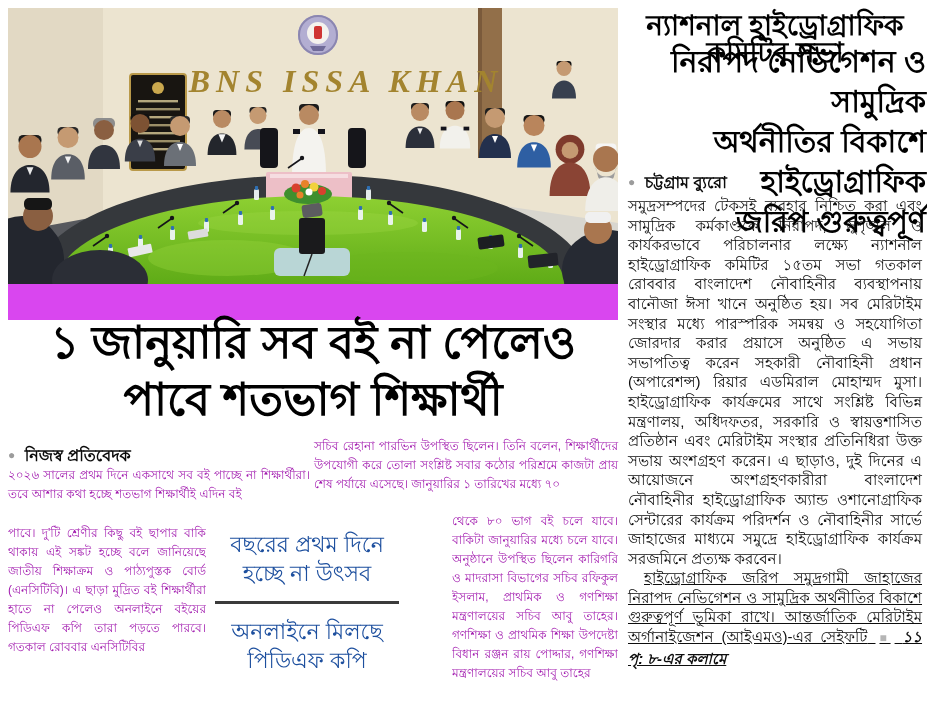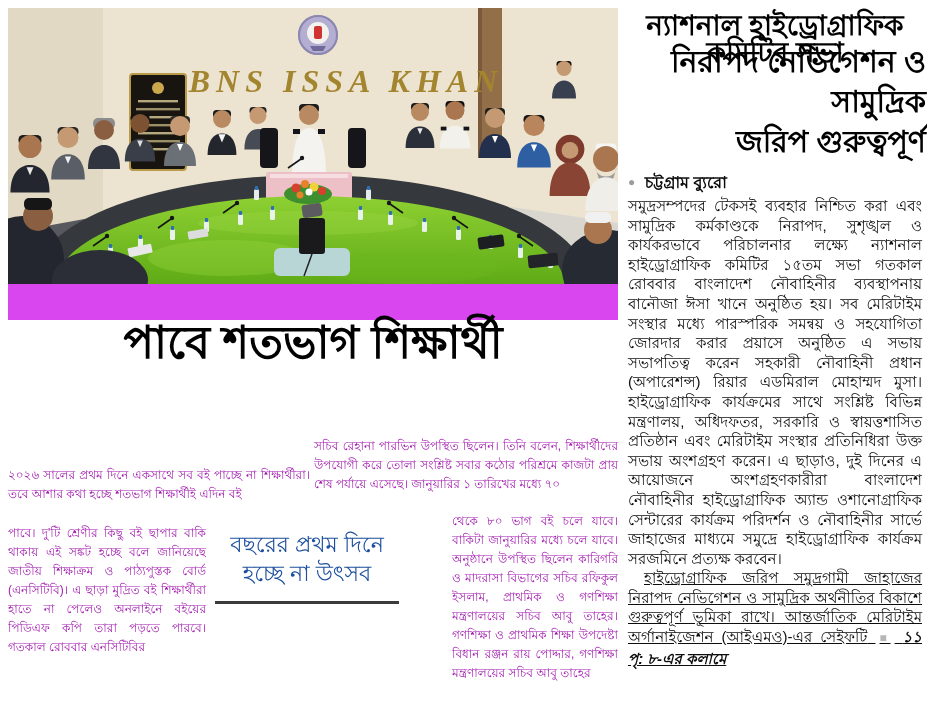"অর্থনীতির বিকাশে হাইড্রোগ্রাফিক" div { html: none -> <div>অর্থনীতির বিকাশে হাইড্রোগ্রাফিক</div> }
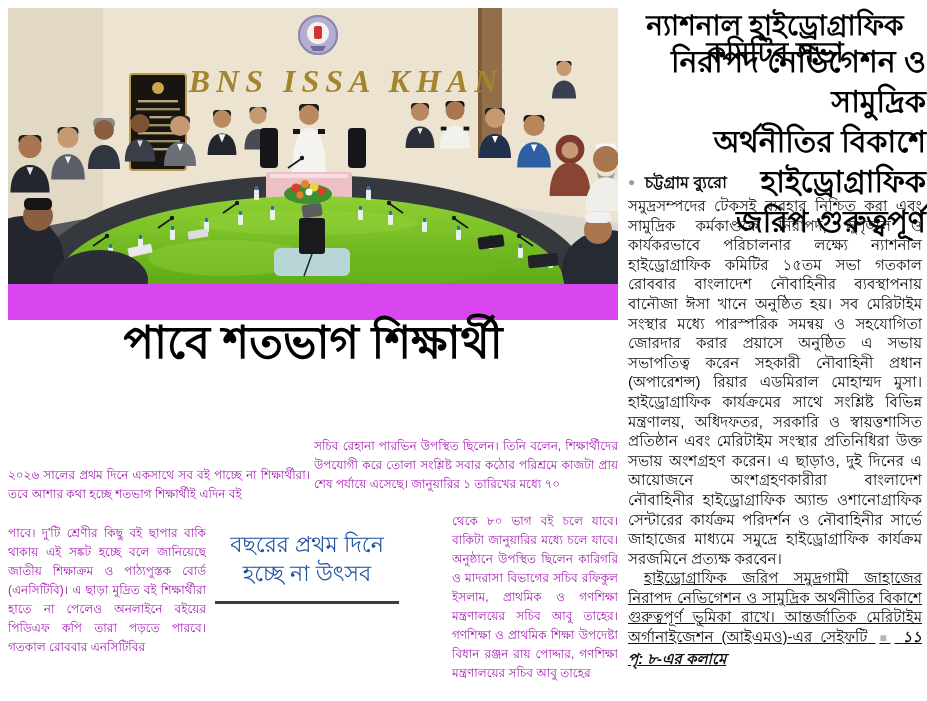"১ জানুয়ারি সব বই না" div { html: none -> <div>১ জানুয়ারি সব বই না পেলেও</div> }
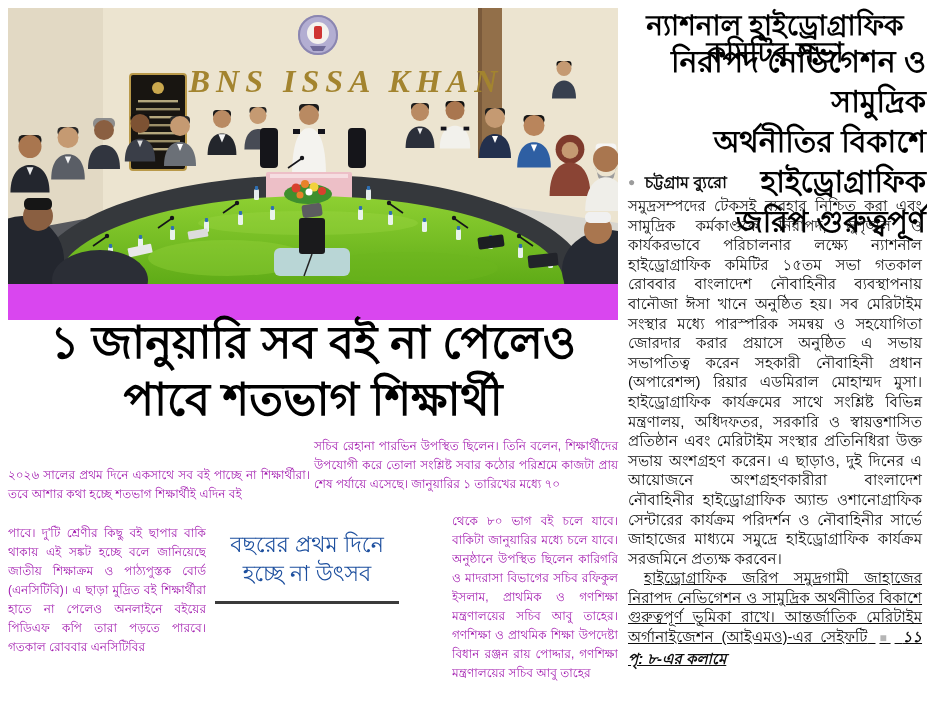"● নিজস্ব প্রতিবেদক" div.byline { html: none -> <div> <span>●</span> <span>নিজস্ব প্রতিবেদক</span> </div> }
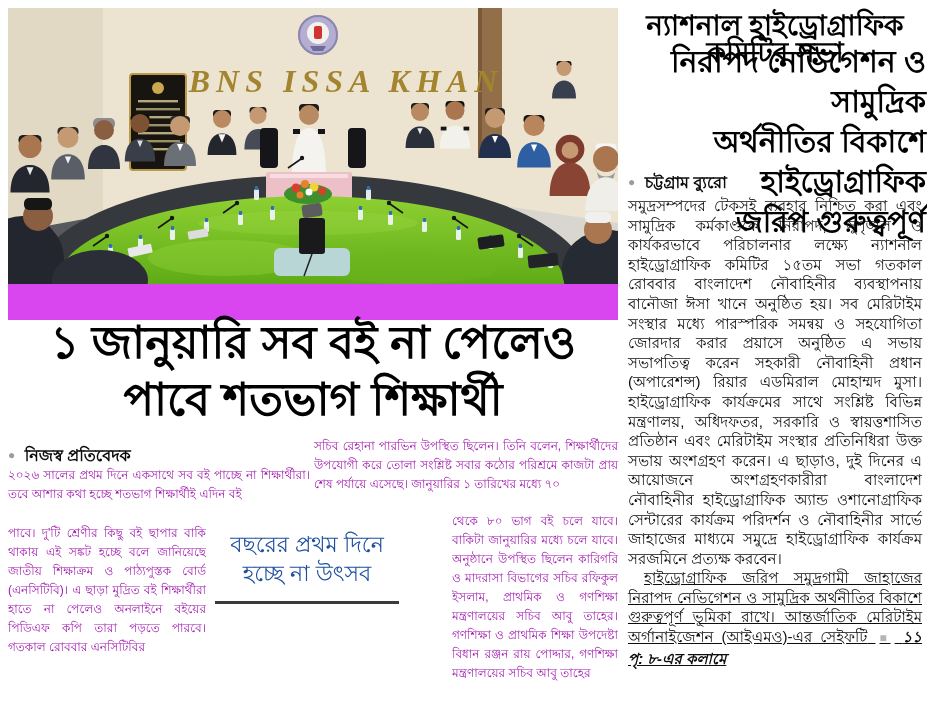"অনলাইনে মিলছে" div.pq { html: none -> <div> <div>অনলাইনে মিলছে</div> <div>পিডিএফ কপি</div> </div> }
